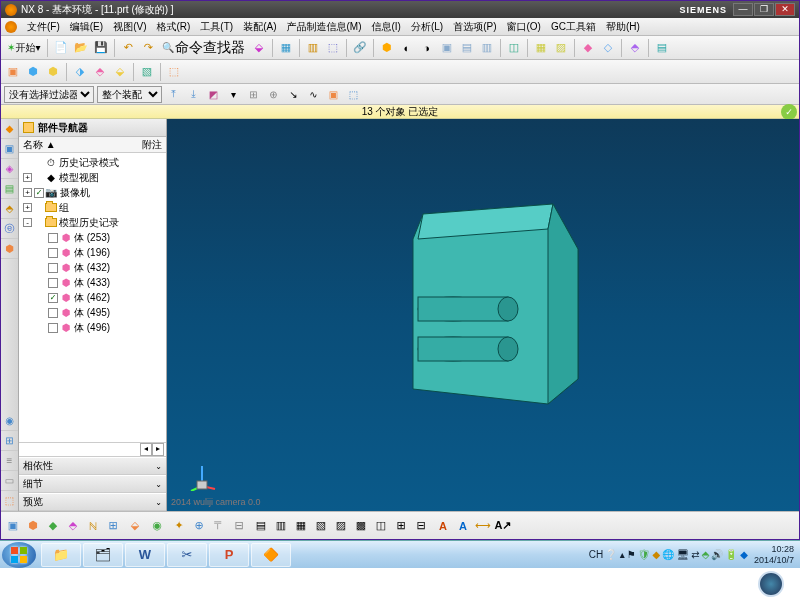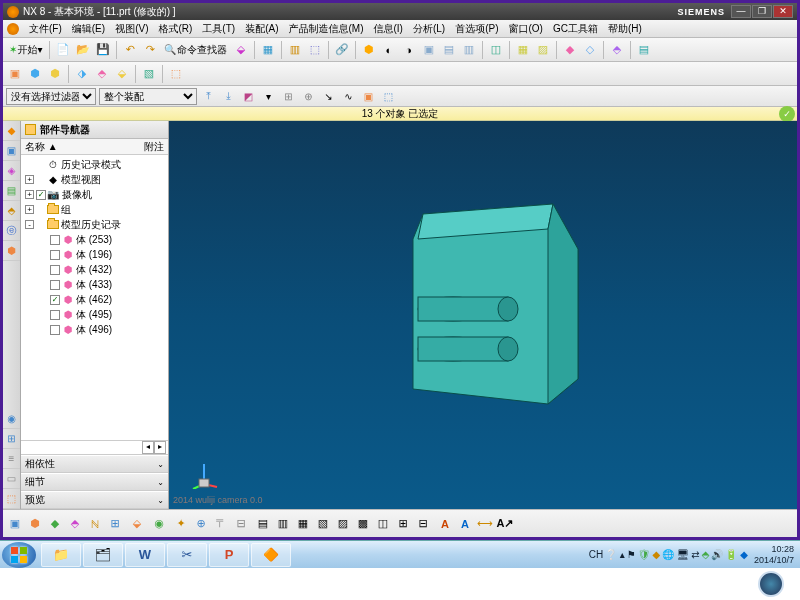"NX 8 - 基本环境 -" .screenshot { border: 3px solid #4c1d95 -> 1px solid #4c1d95 }
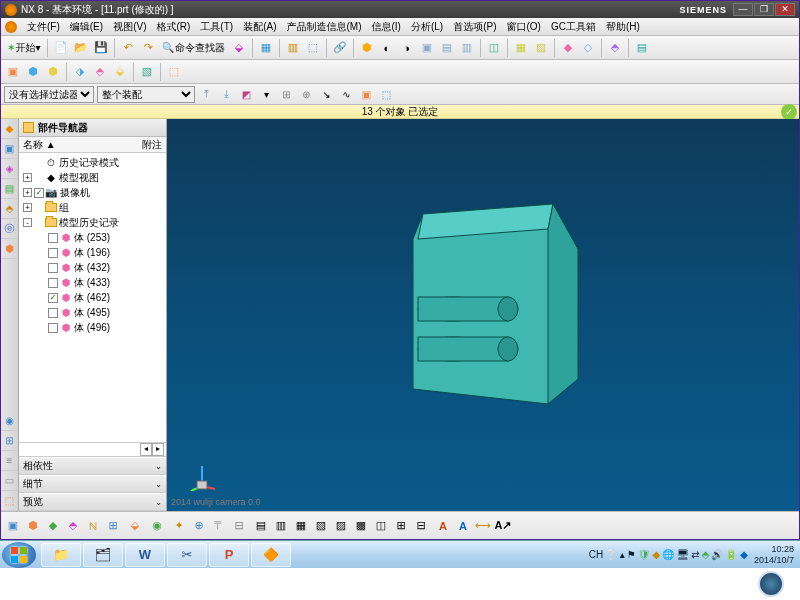"命令查找器" span { font-size: 10px -> 14px }
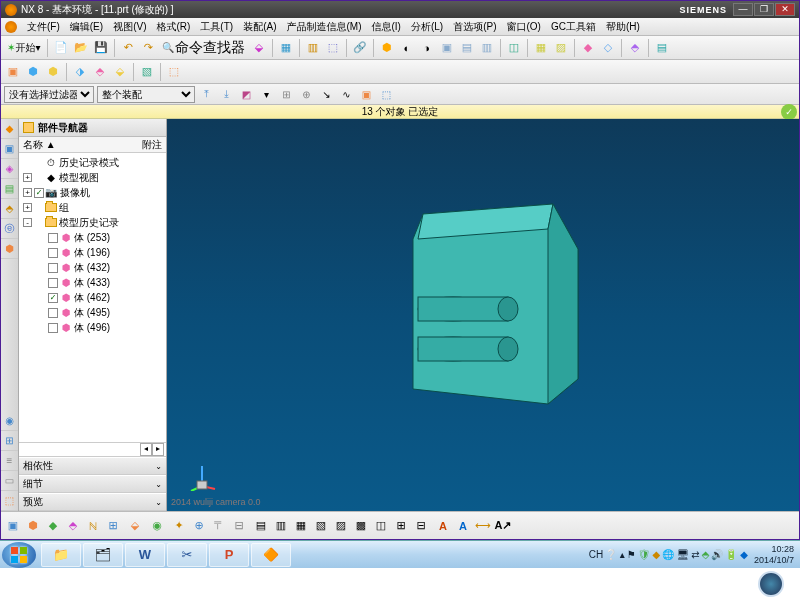"整个装配" select { width: 98px -> 65px }
